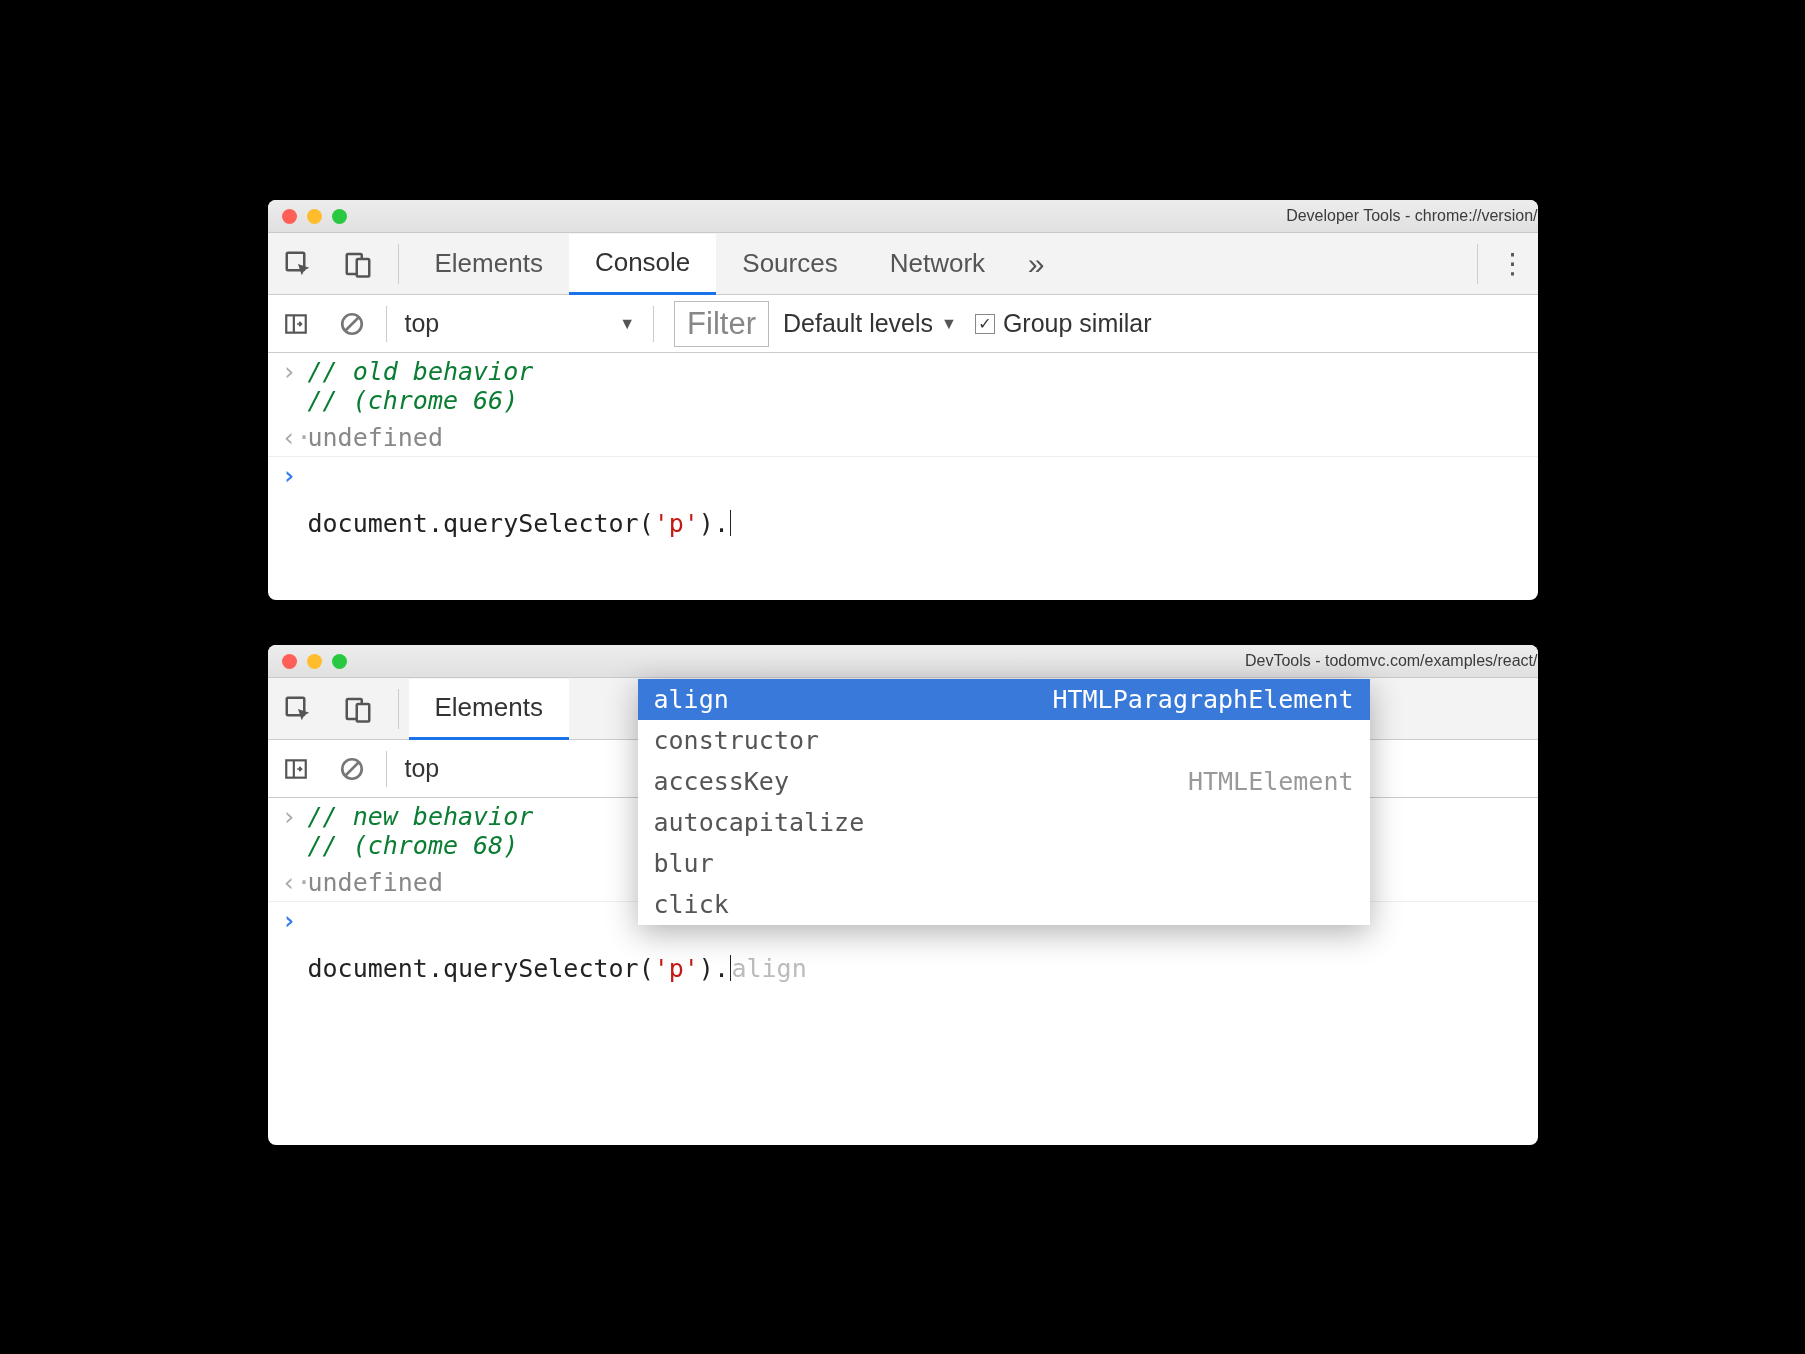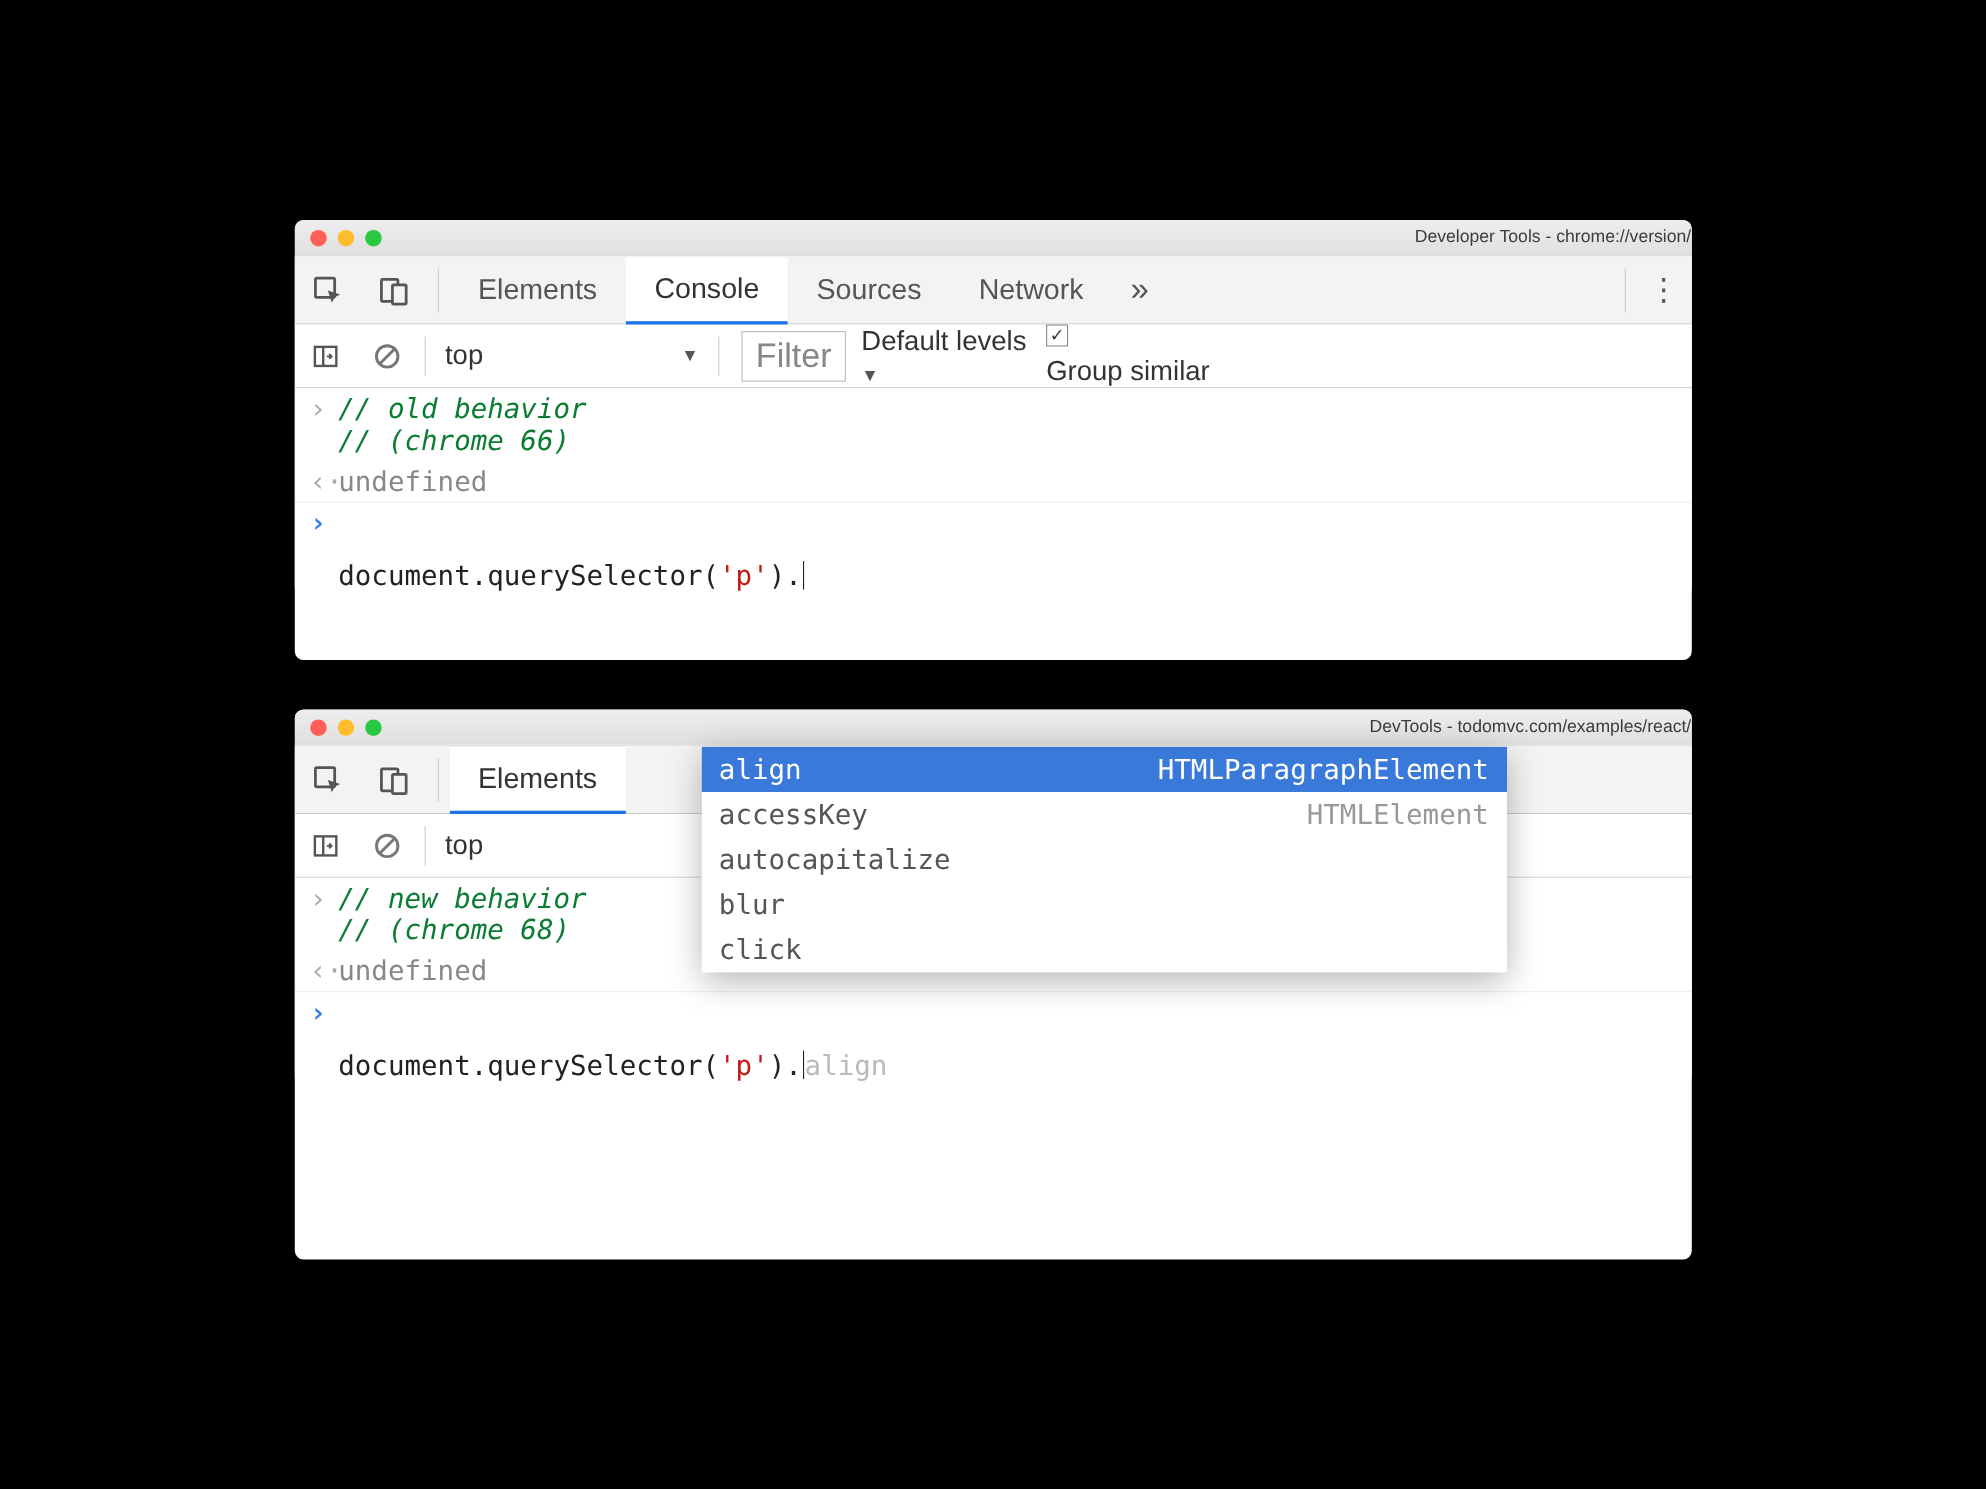"Default levels" .levels { align-items: none -> center; flex-direction: column -> none }
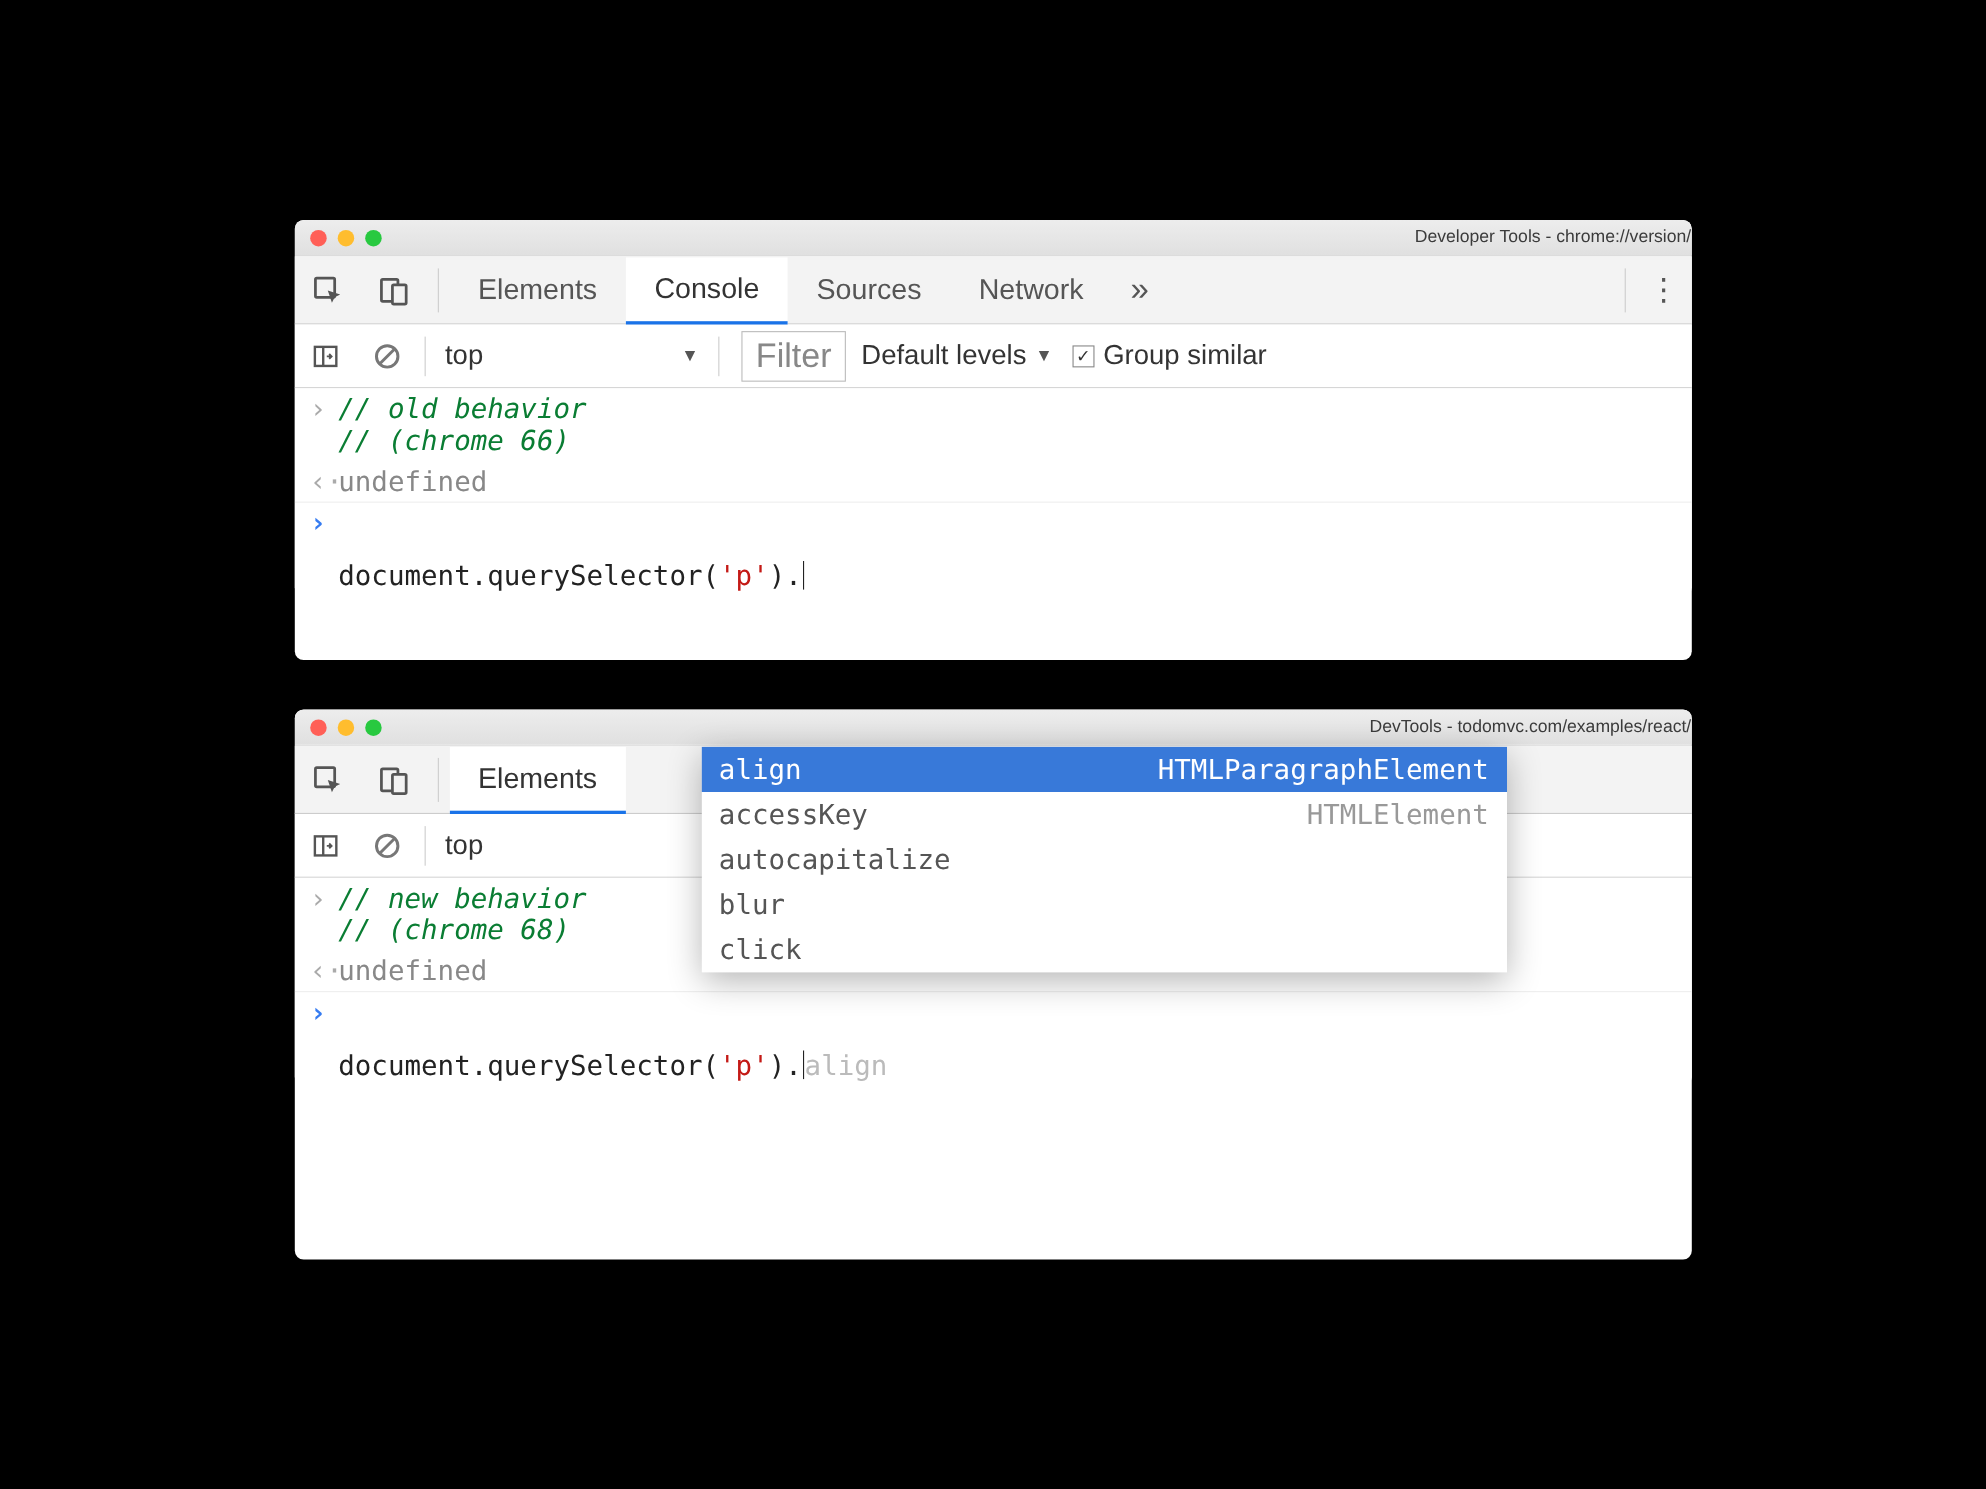"constructor" div.ac-row { html: none -> <div> <span>constructor</span> <span></span> </div> }
